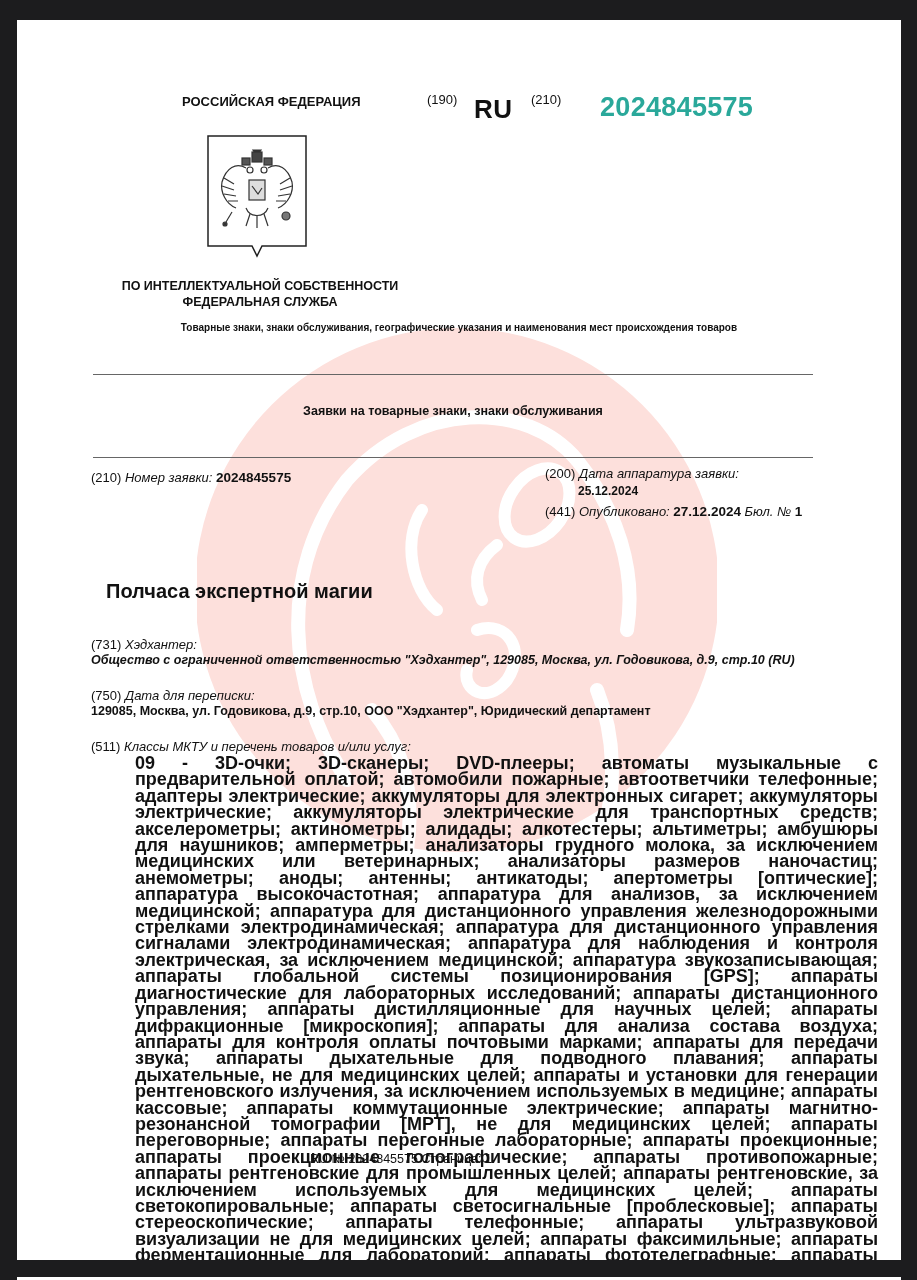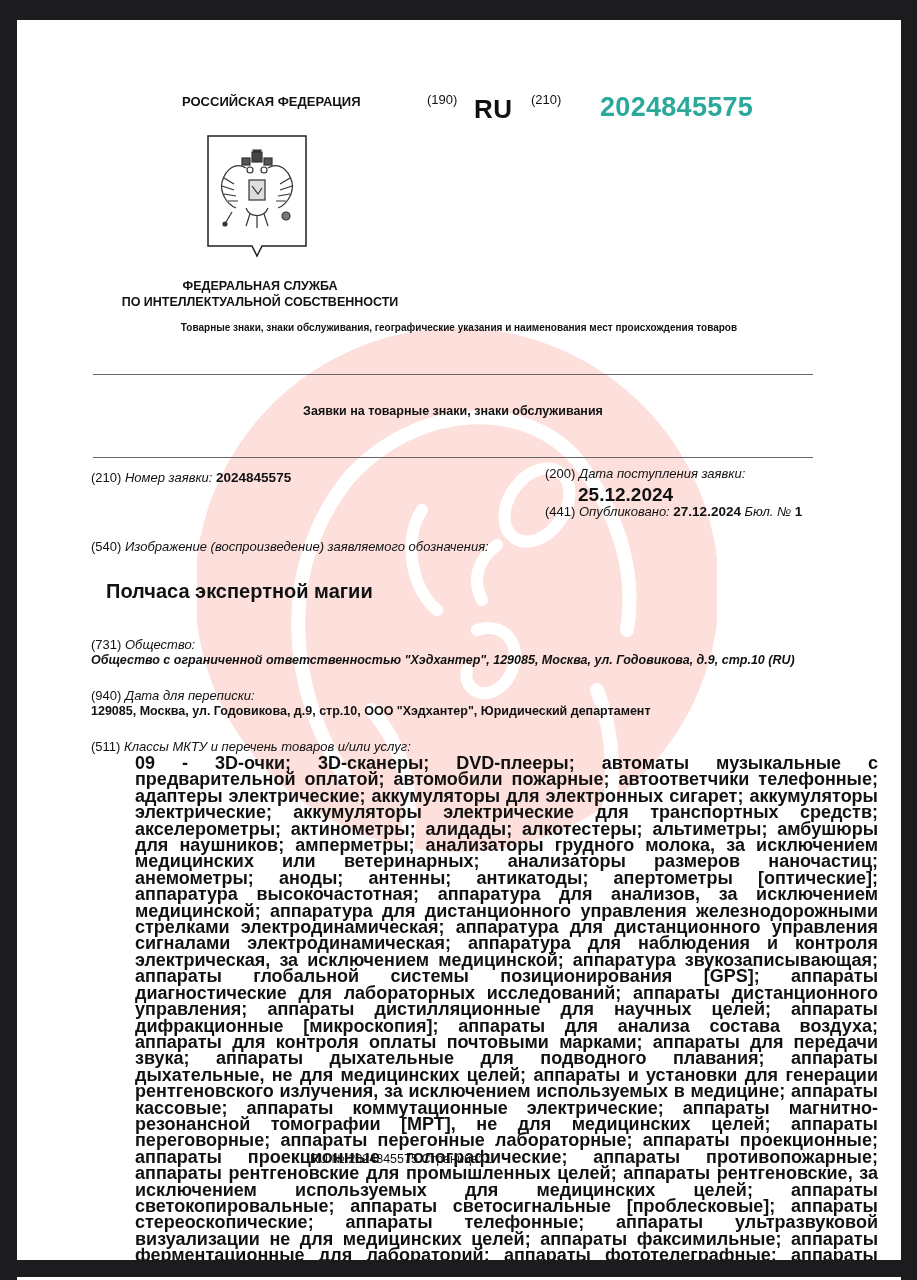"ФЕДЕРАЛЬНАЯ СЛУЖБА" div { order: before "ПО ИНТЕЛЛЕКТУАЛЬНОЙ СОБСТВЕННОСТИ" -> after "ПО ИНТЕЛЛЕКТУАЛЬНОЙ СОБСТВЕННОСТИ" }
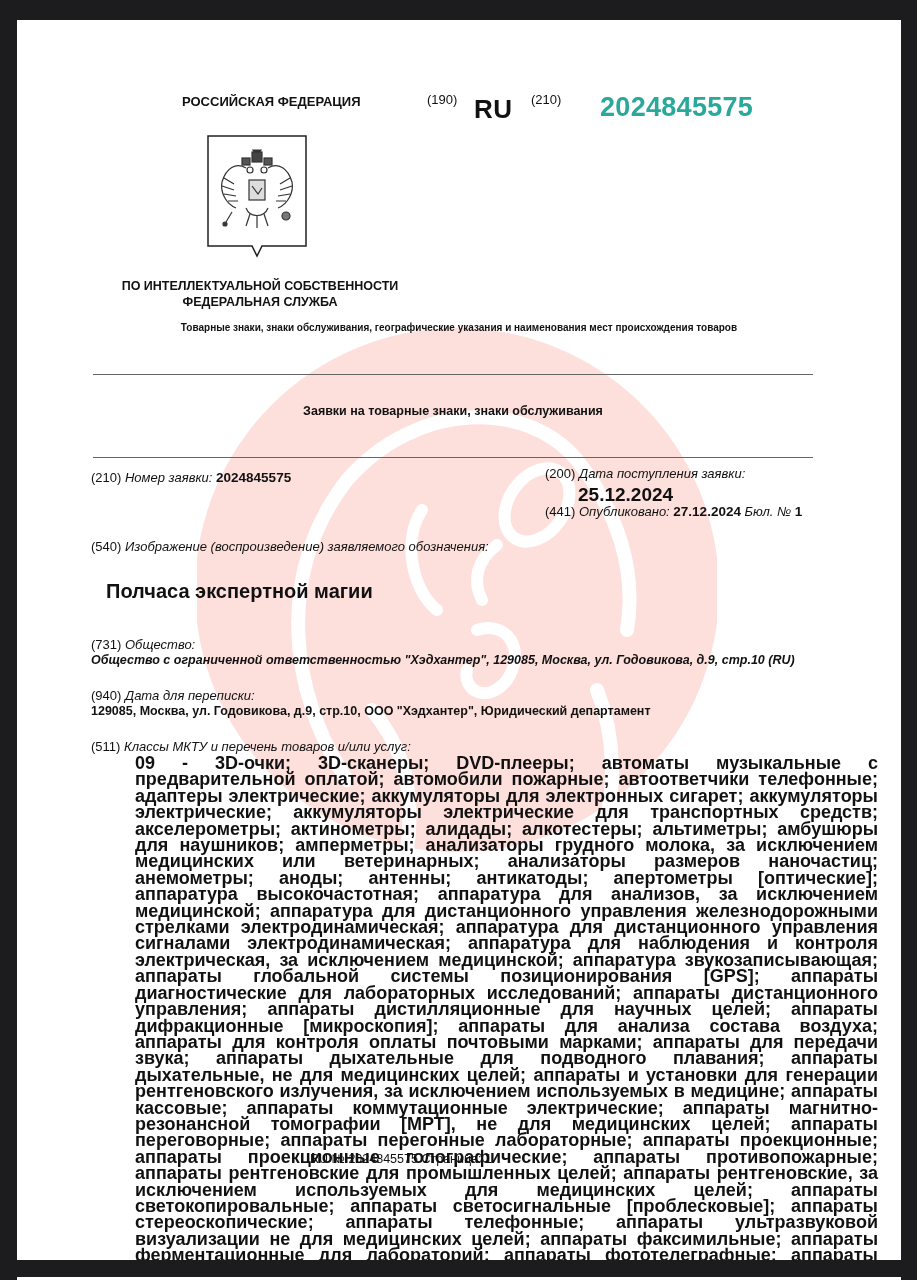"Дата поступления заявки:" span.lbl { text: поступления -> аппаратура }
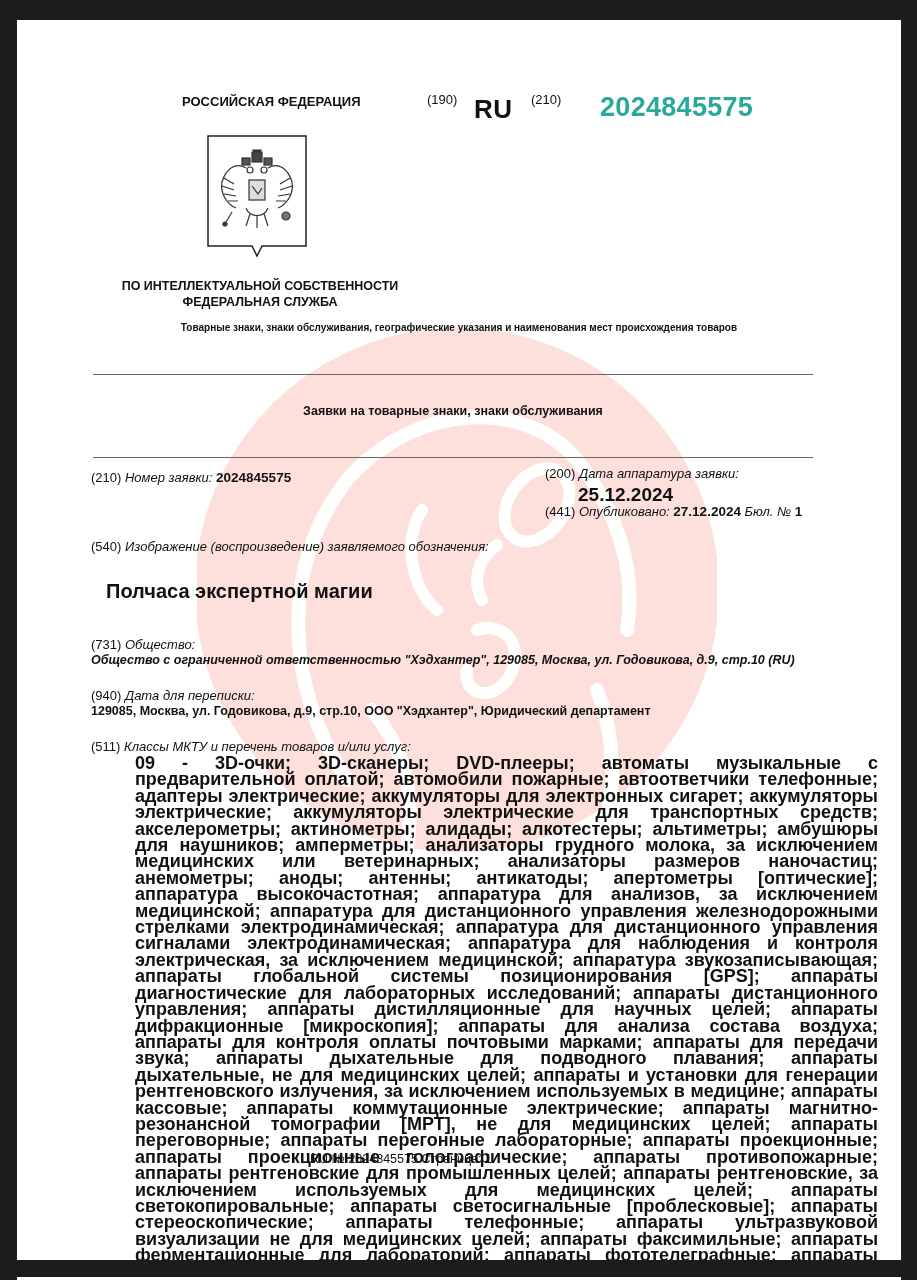"25.12.2024" .f200-date { font-size: 19px -> 12px }
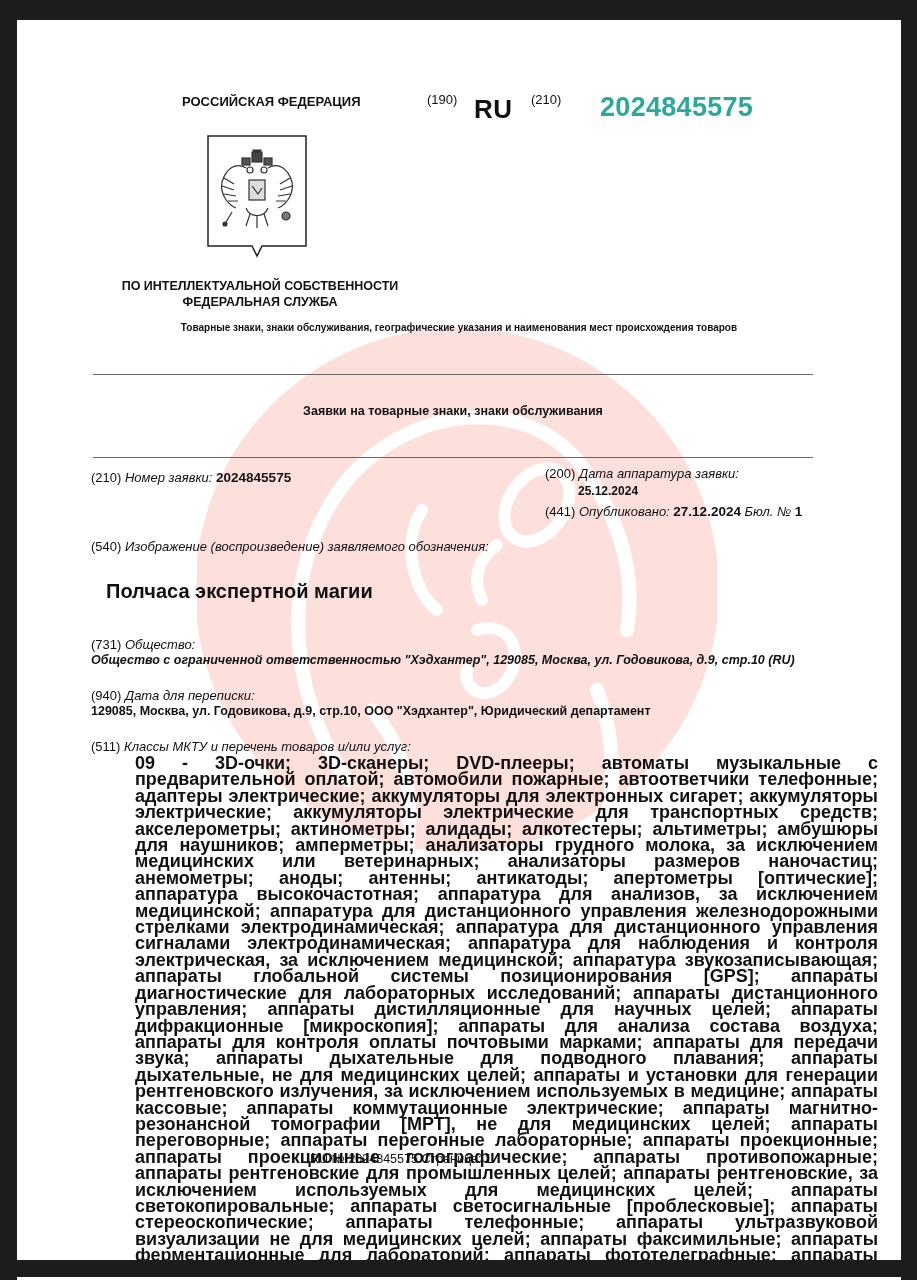"(540) Изображение (воспроизведение)" div.abs { html: <div> <span>(540)</span> <span>Изображение (воспроизведение) заявляемого обозначения:</span> </div> -> none }
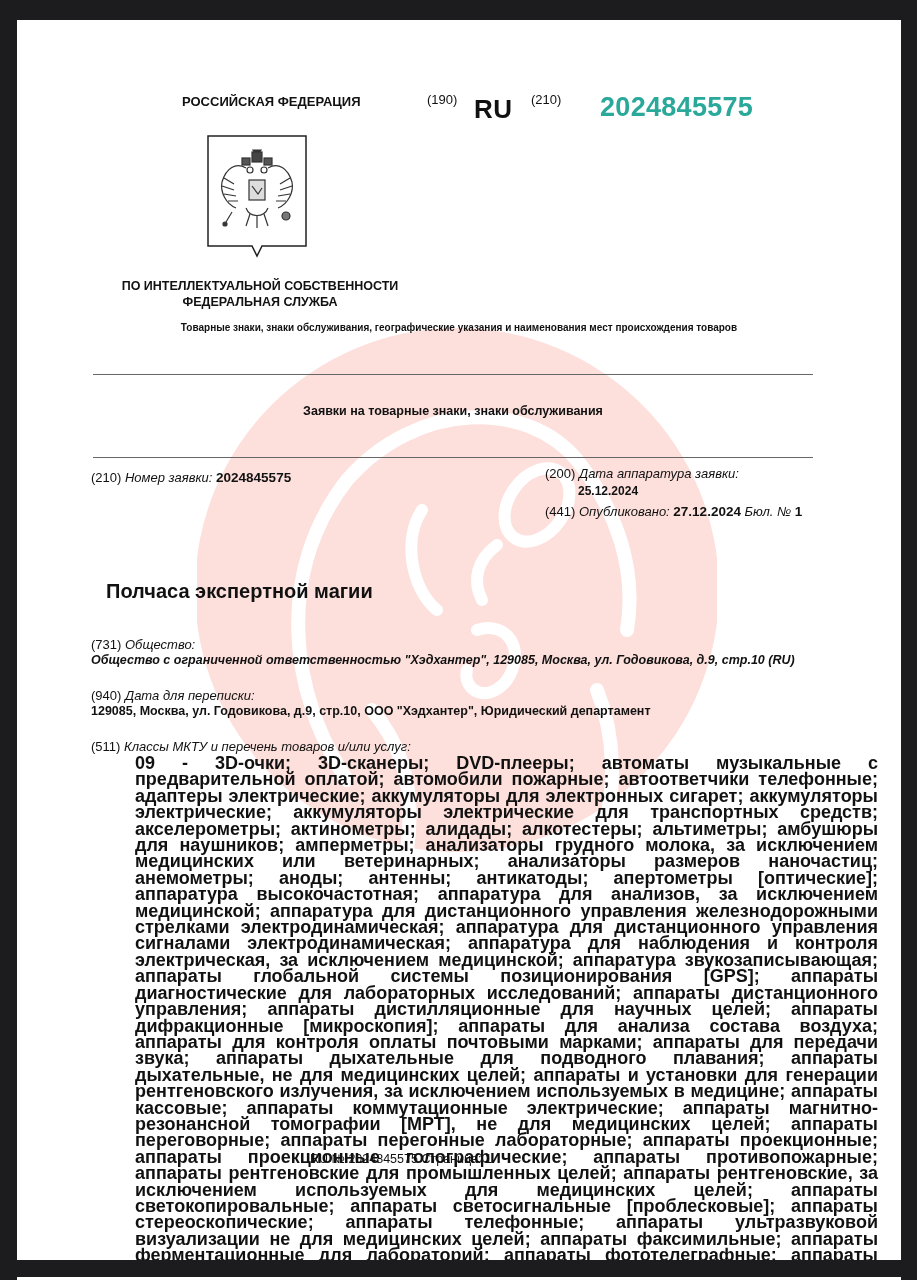"Общество:" span.lbl { text: Общество -> Хэдхантер }
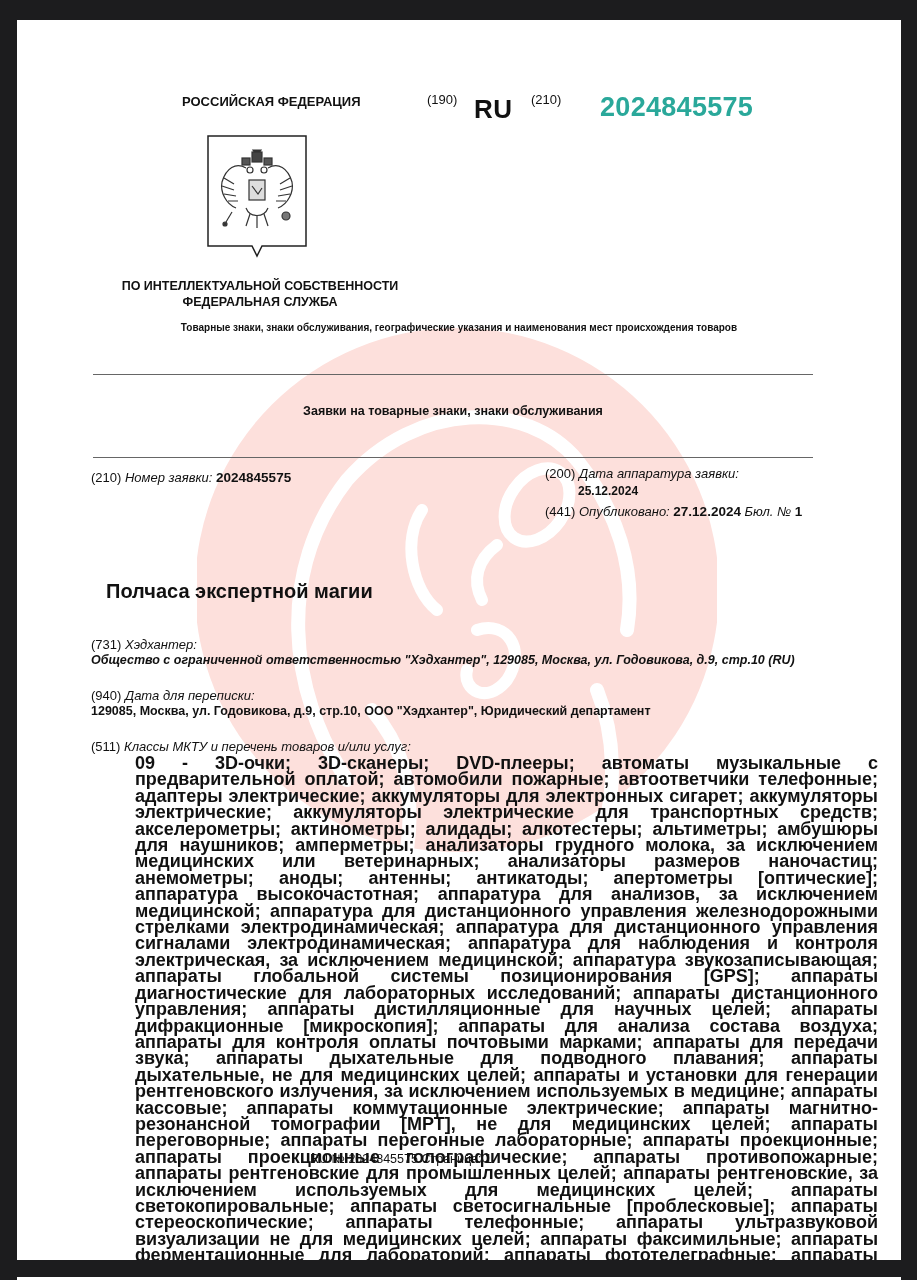"(940)" span.code { text: 940 -> 750 }
